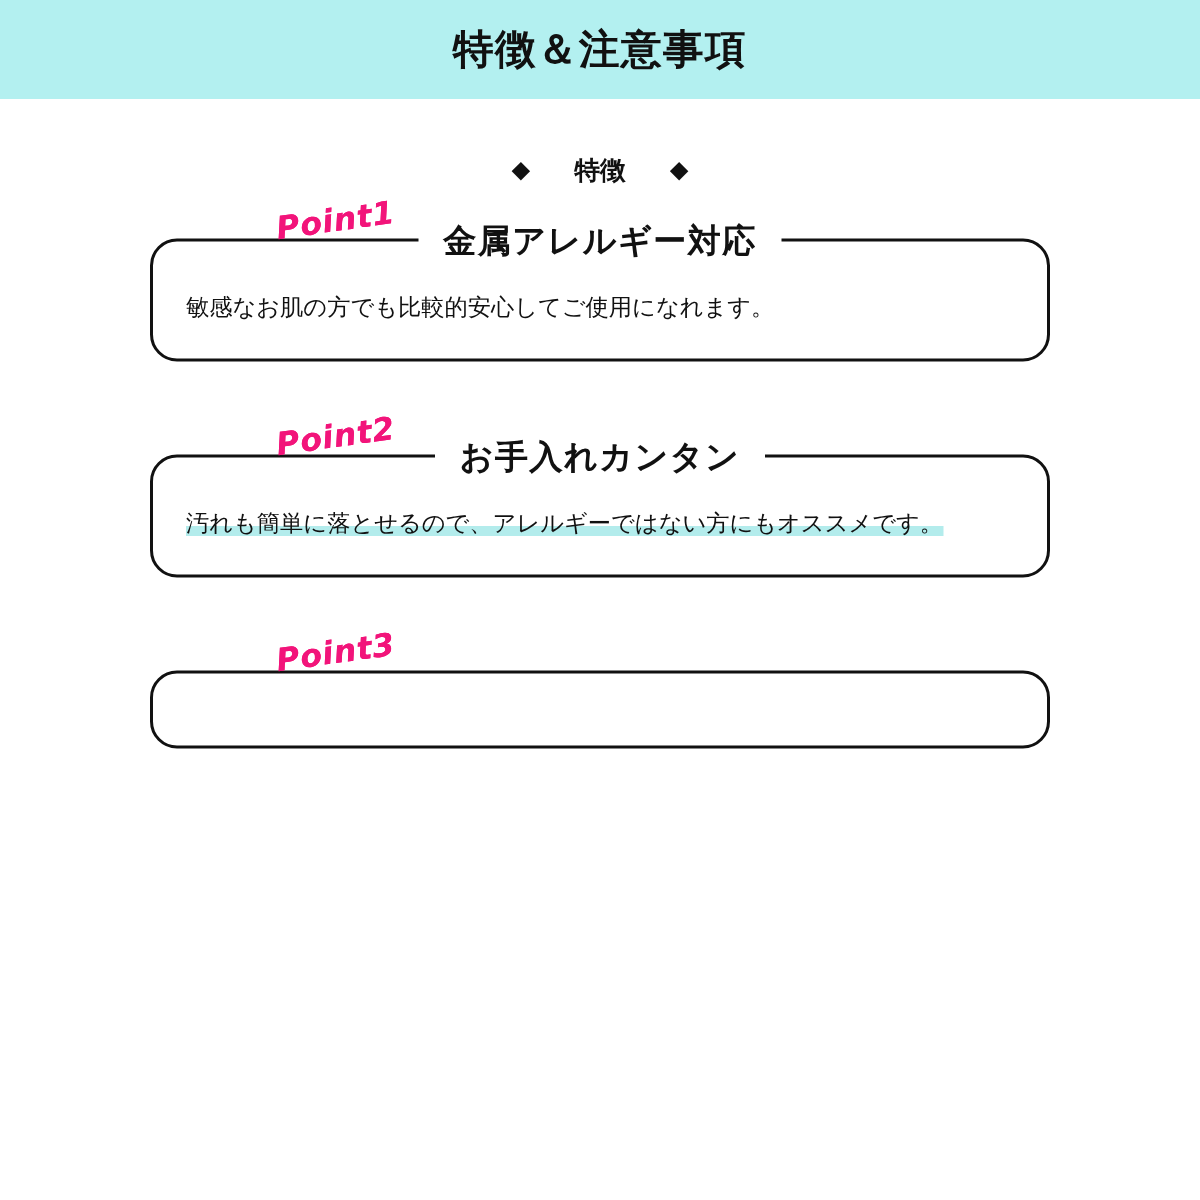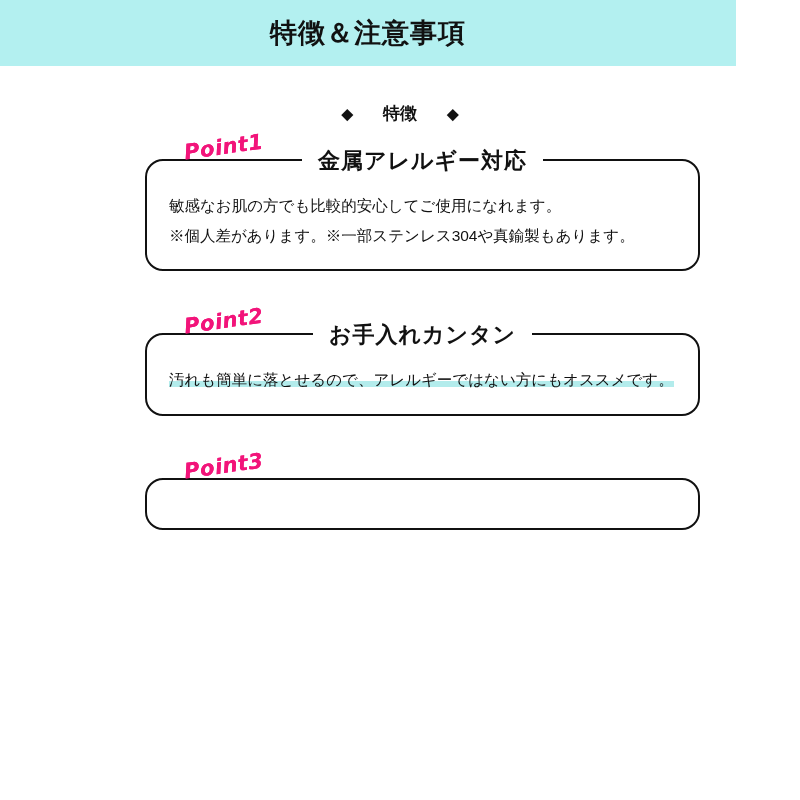"特徴＆注意事項" .header { width: 736px -> 800px }
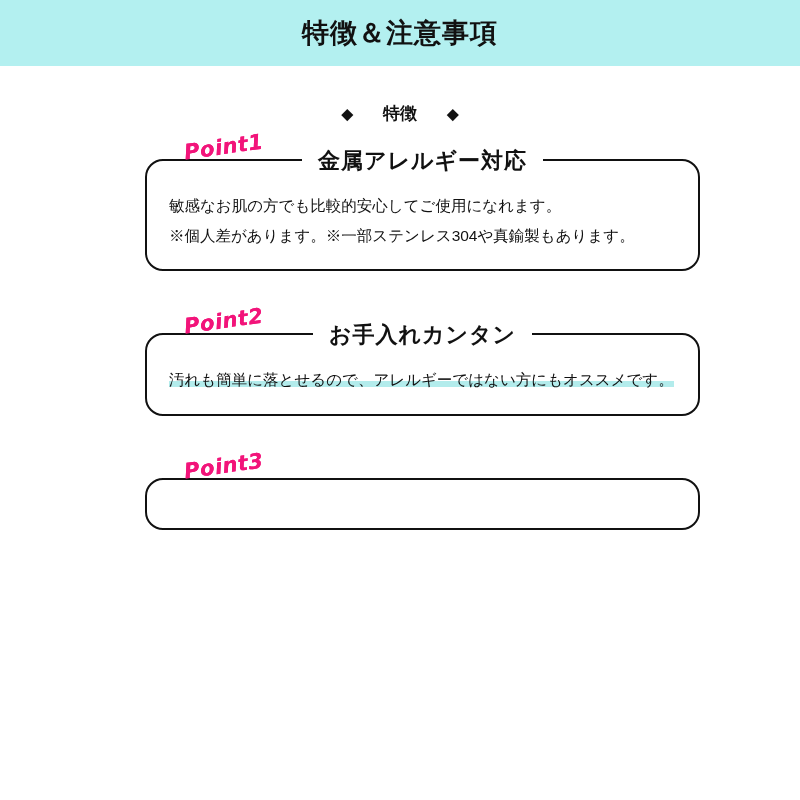"金属アレルギー対応" .card { margin-left: 45px -> none }
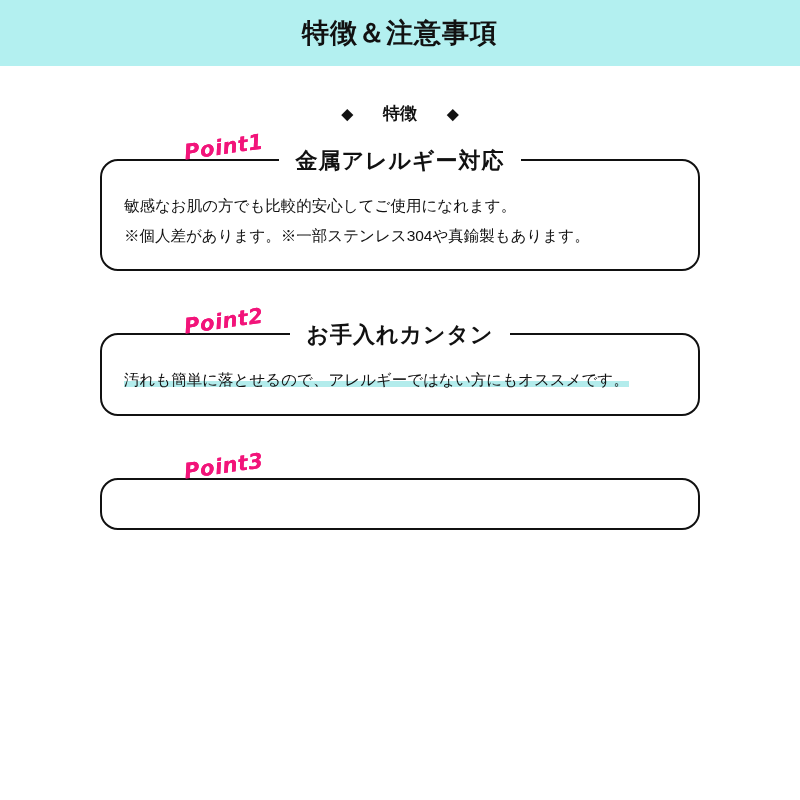"※個人差があります。※一部ステンレス304や真鍮製もあります。" div.line { html: <div><span>※個人差があります。※一部ステンレス304や真鍮製もあります。</span></div> -> none }
